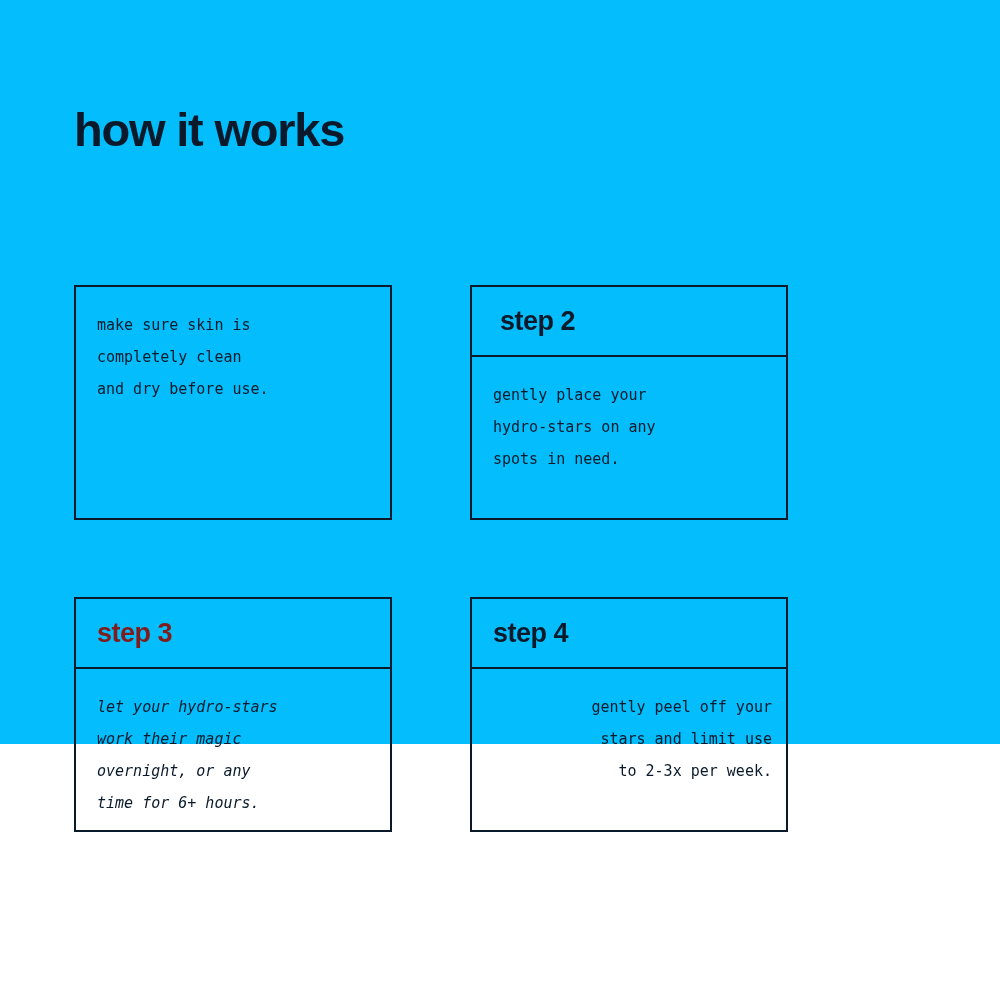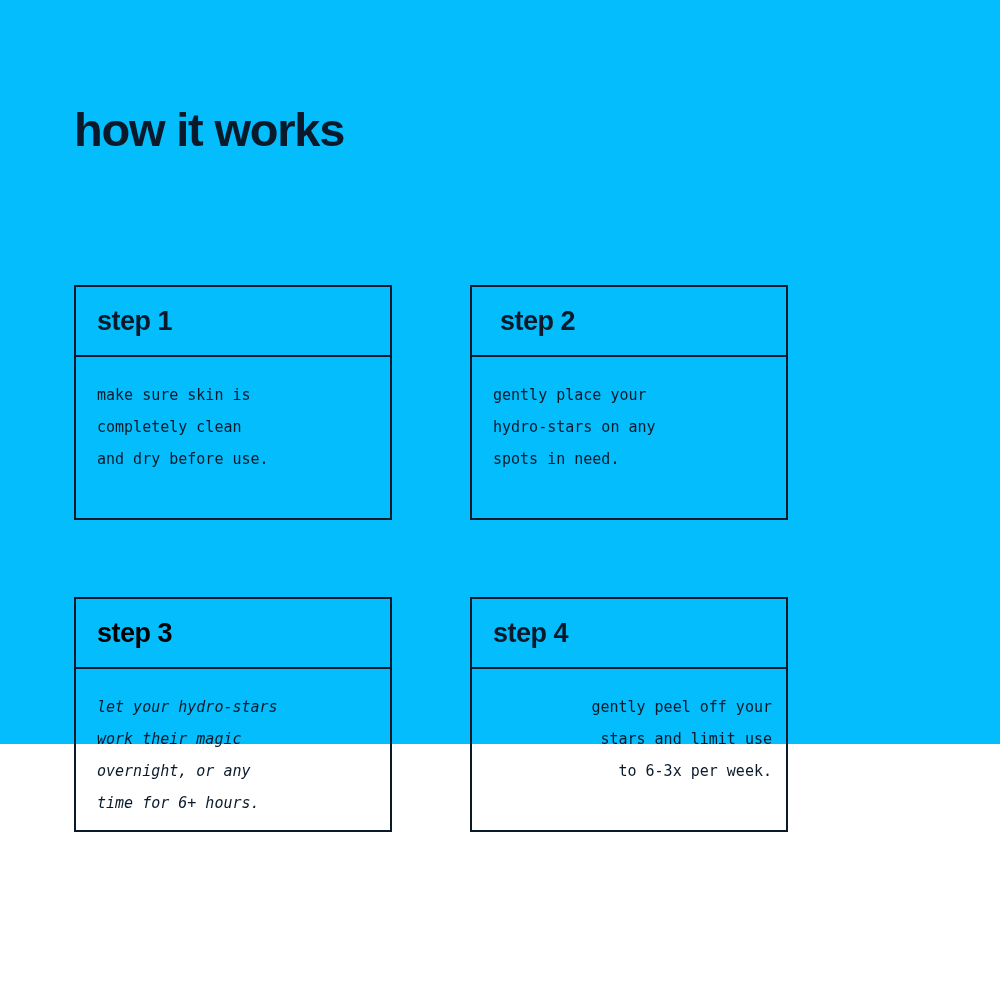"step 1" div.step-card-header { html: <div> <span>step 1</span> </div> -> none }
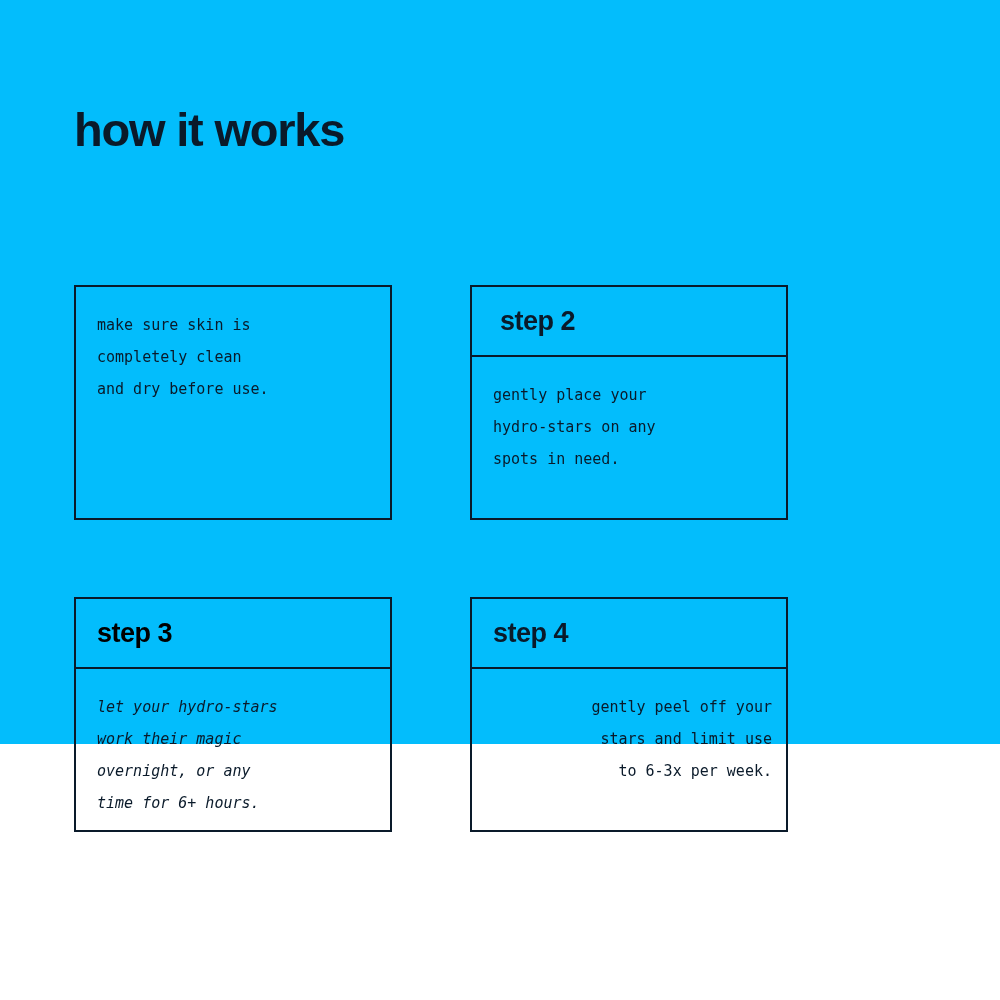"step 3" span.step-card-title { color: #000000 -> #7f1d1d }
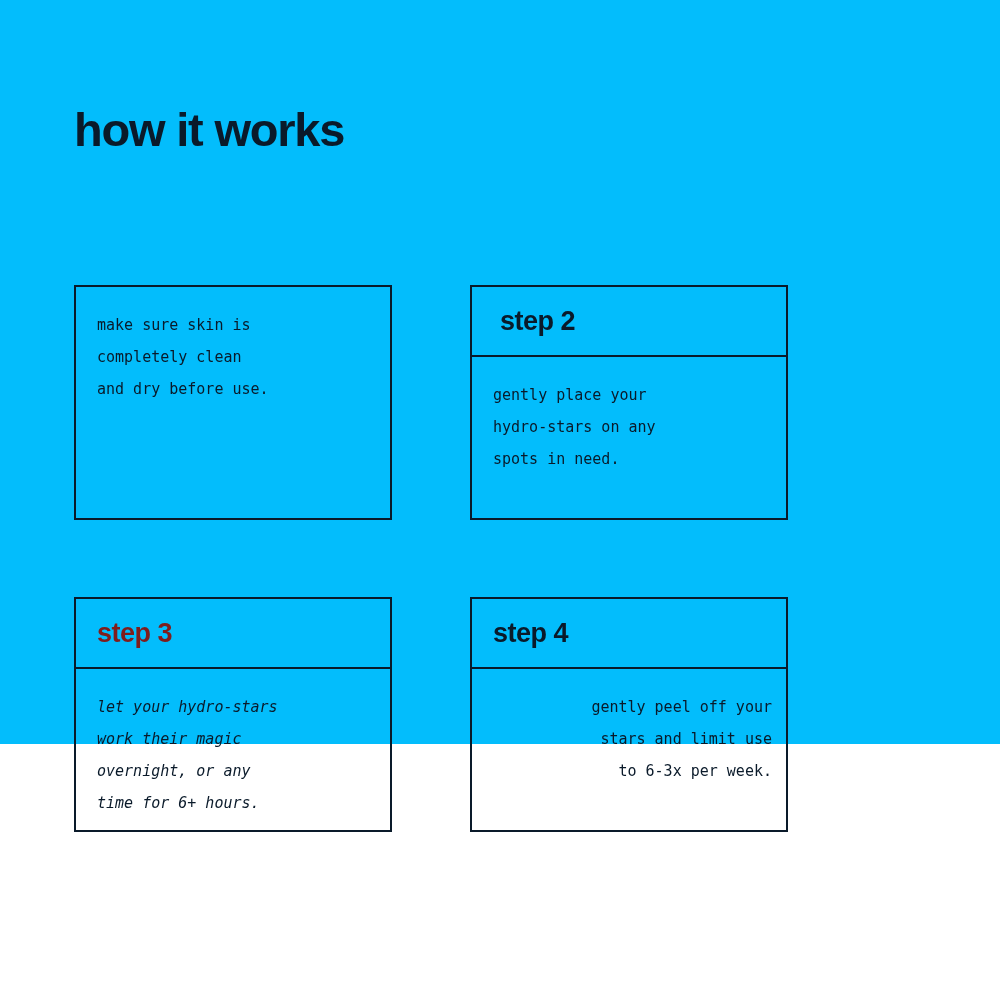"gently peel off your" p.step-card-text { text: 6-3x -> 2-3x }
